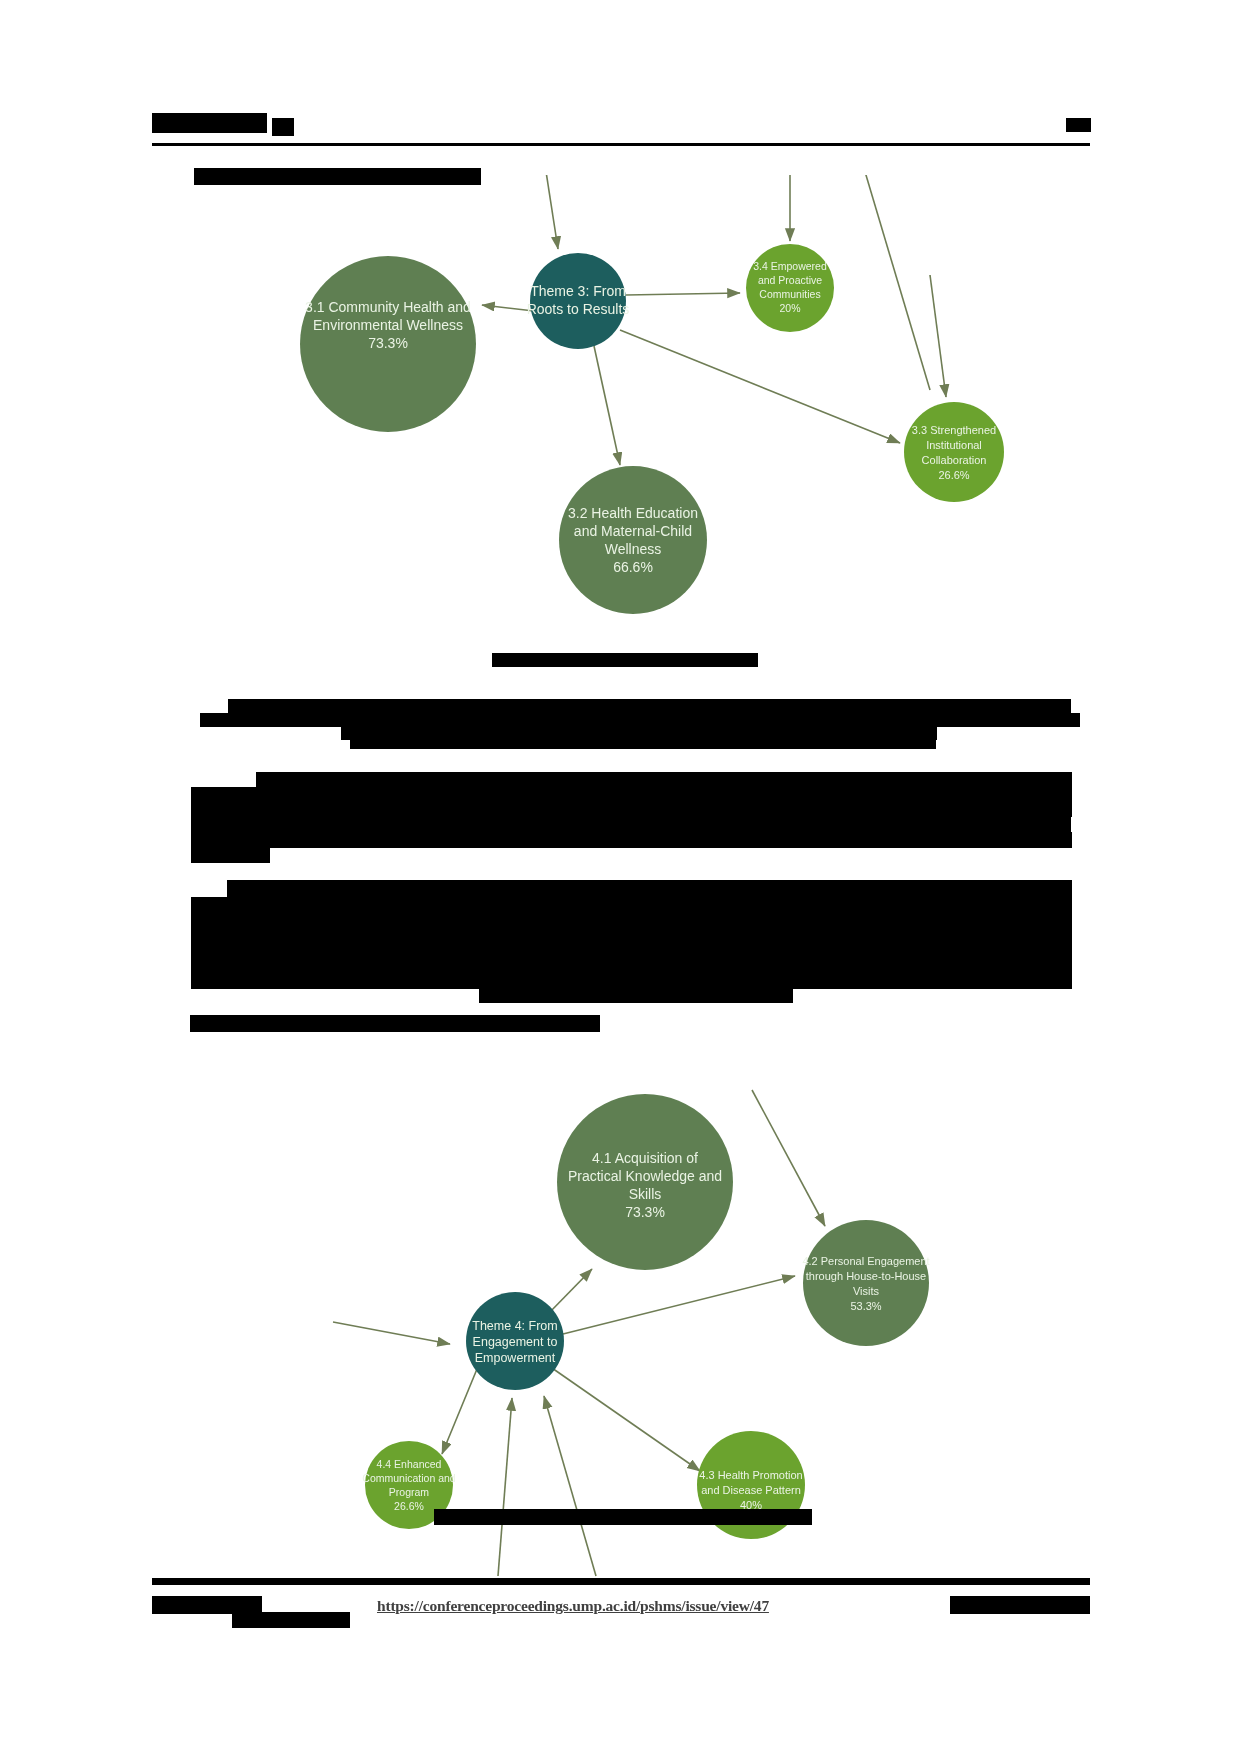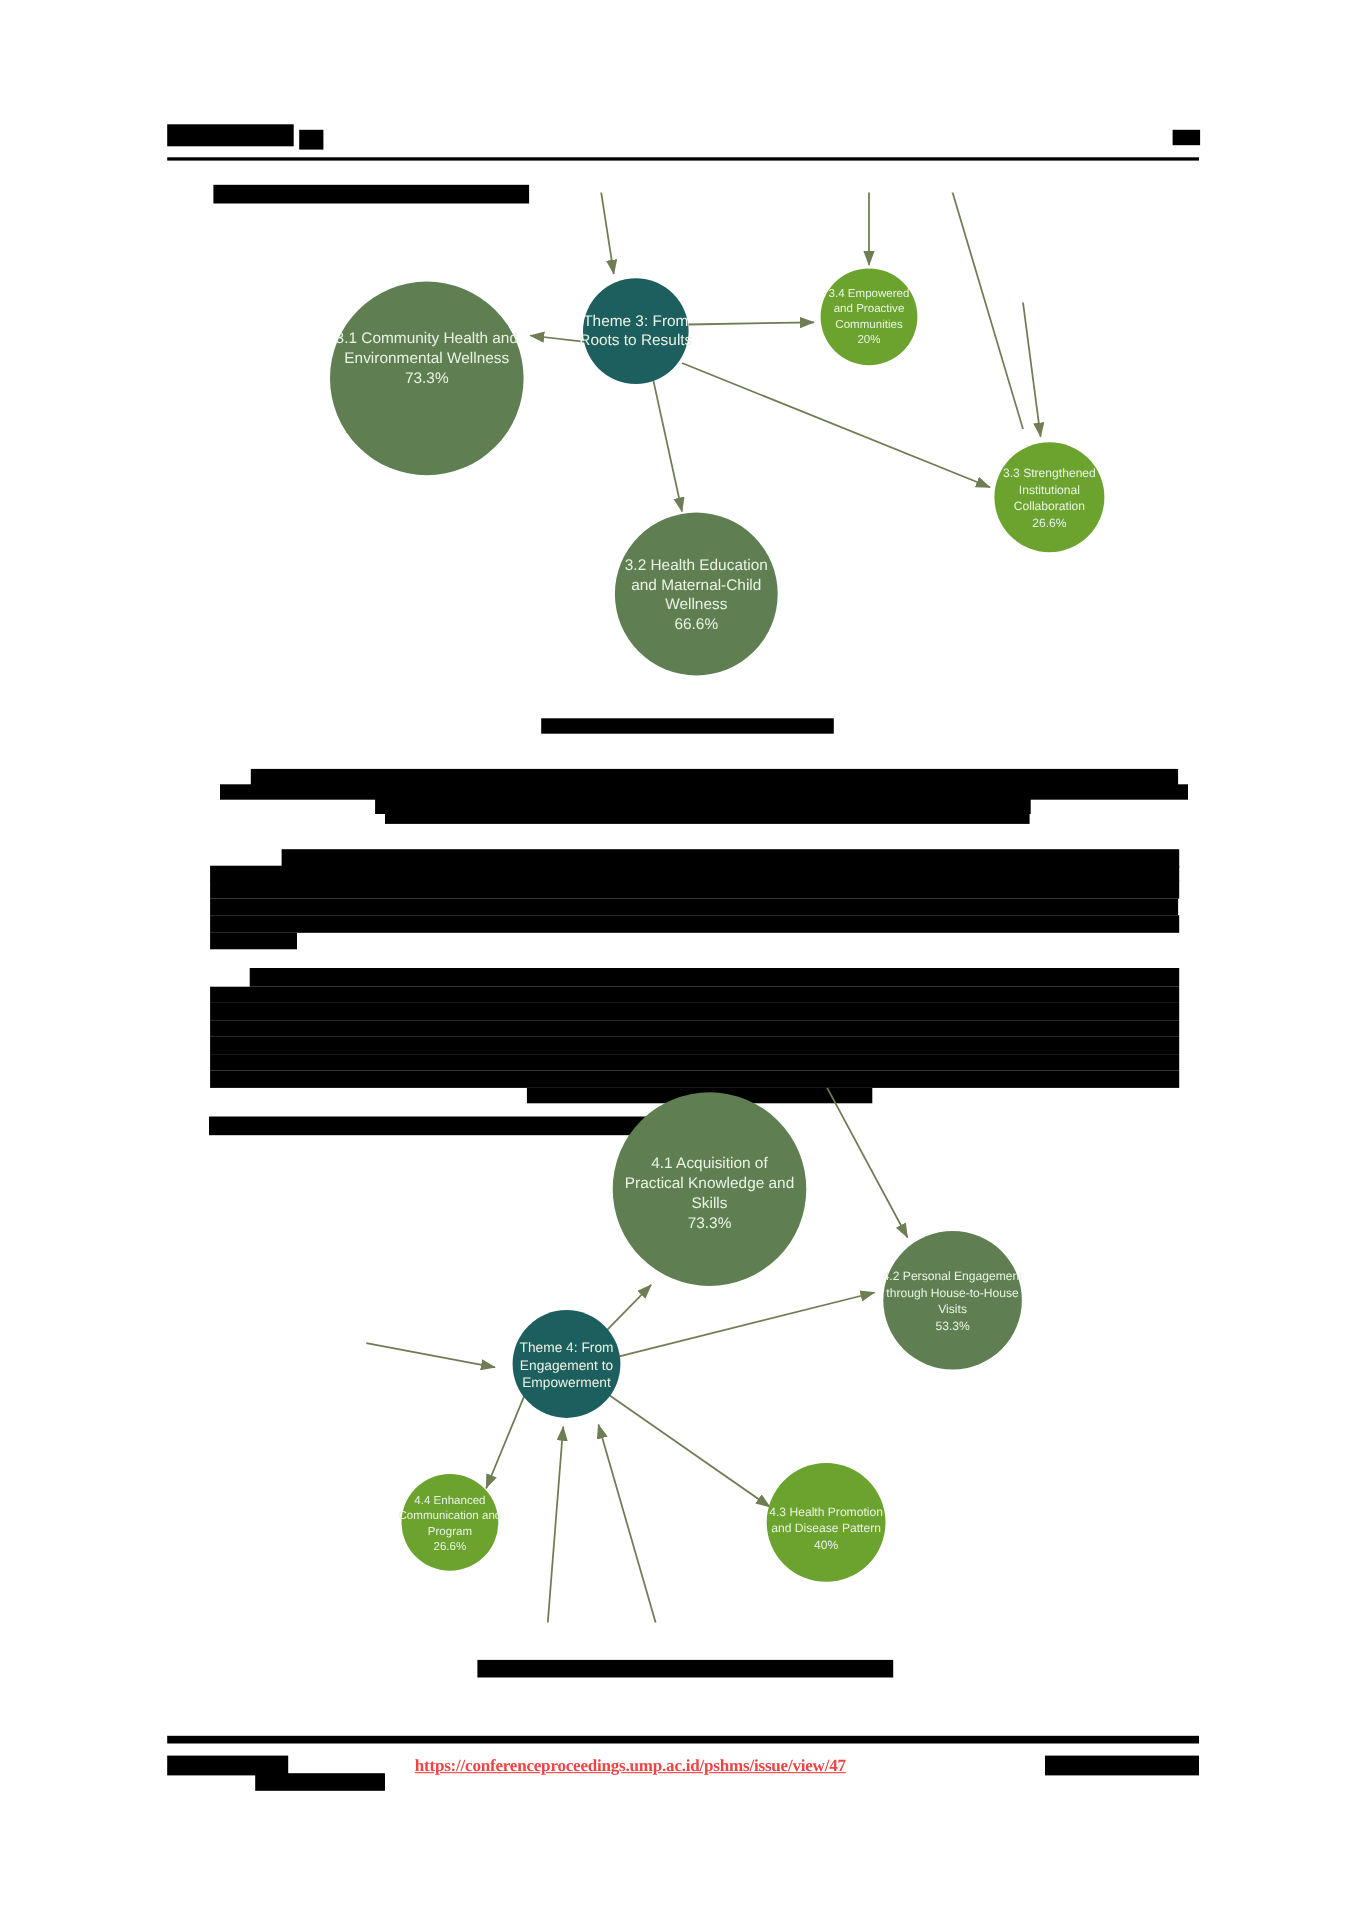"4.1 Acquisition of" div.diagram { top: 975px -> 1076px }
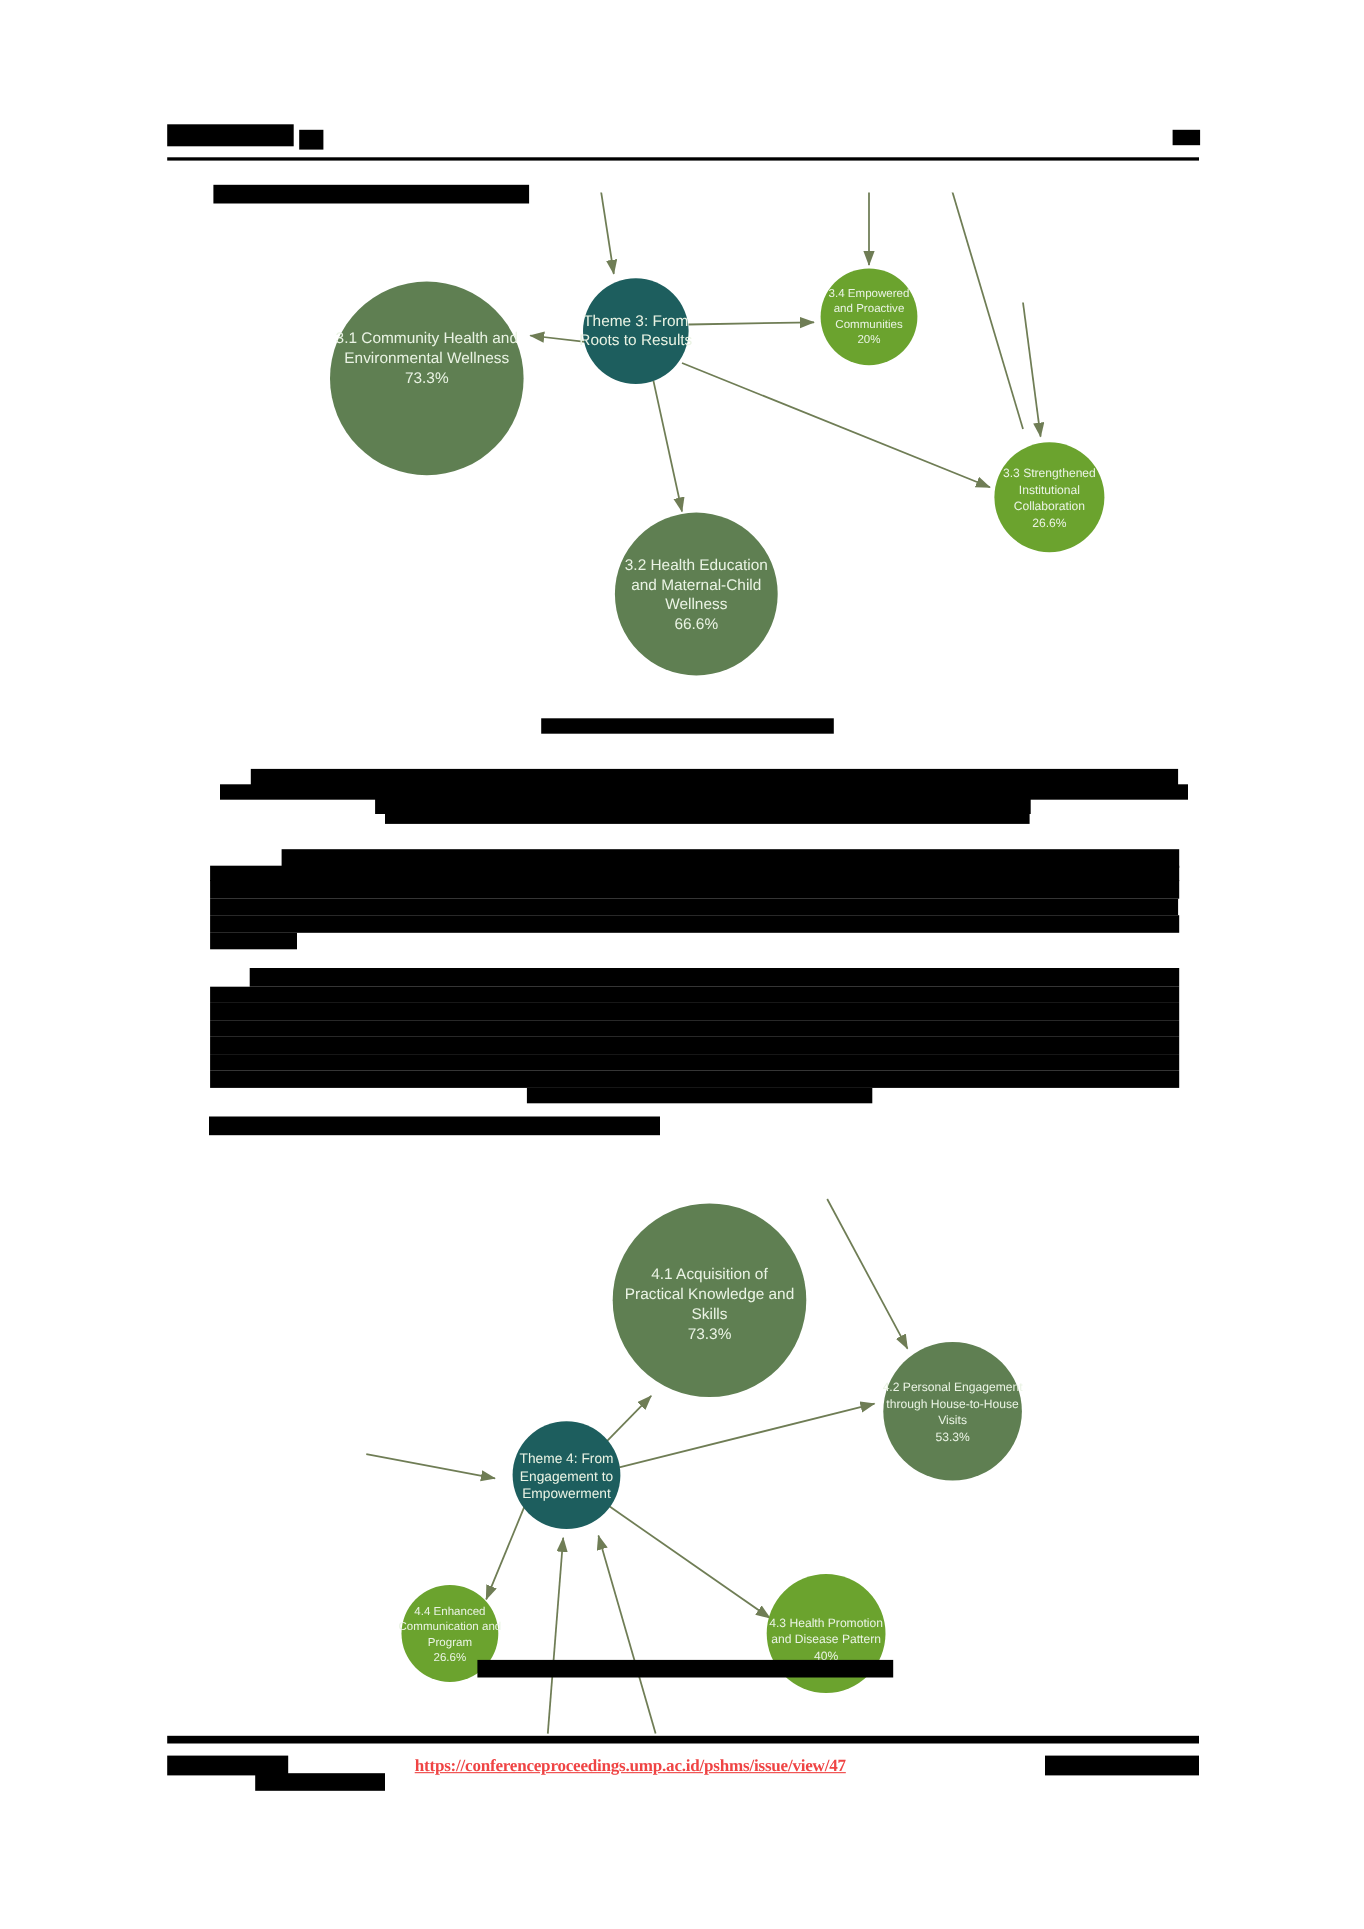"https://conferenceproceedings.ump.ac.id/" .footer-link { color: #ef4444 -> #404040 }
